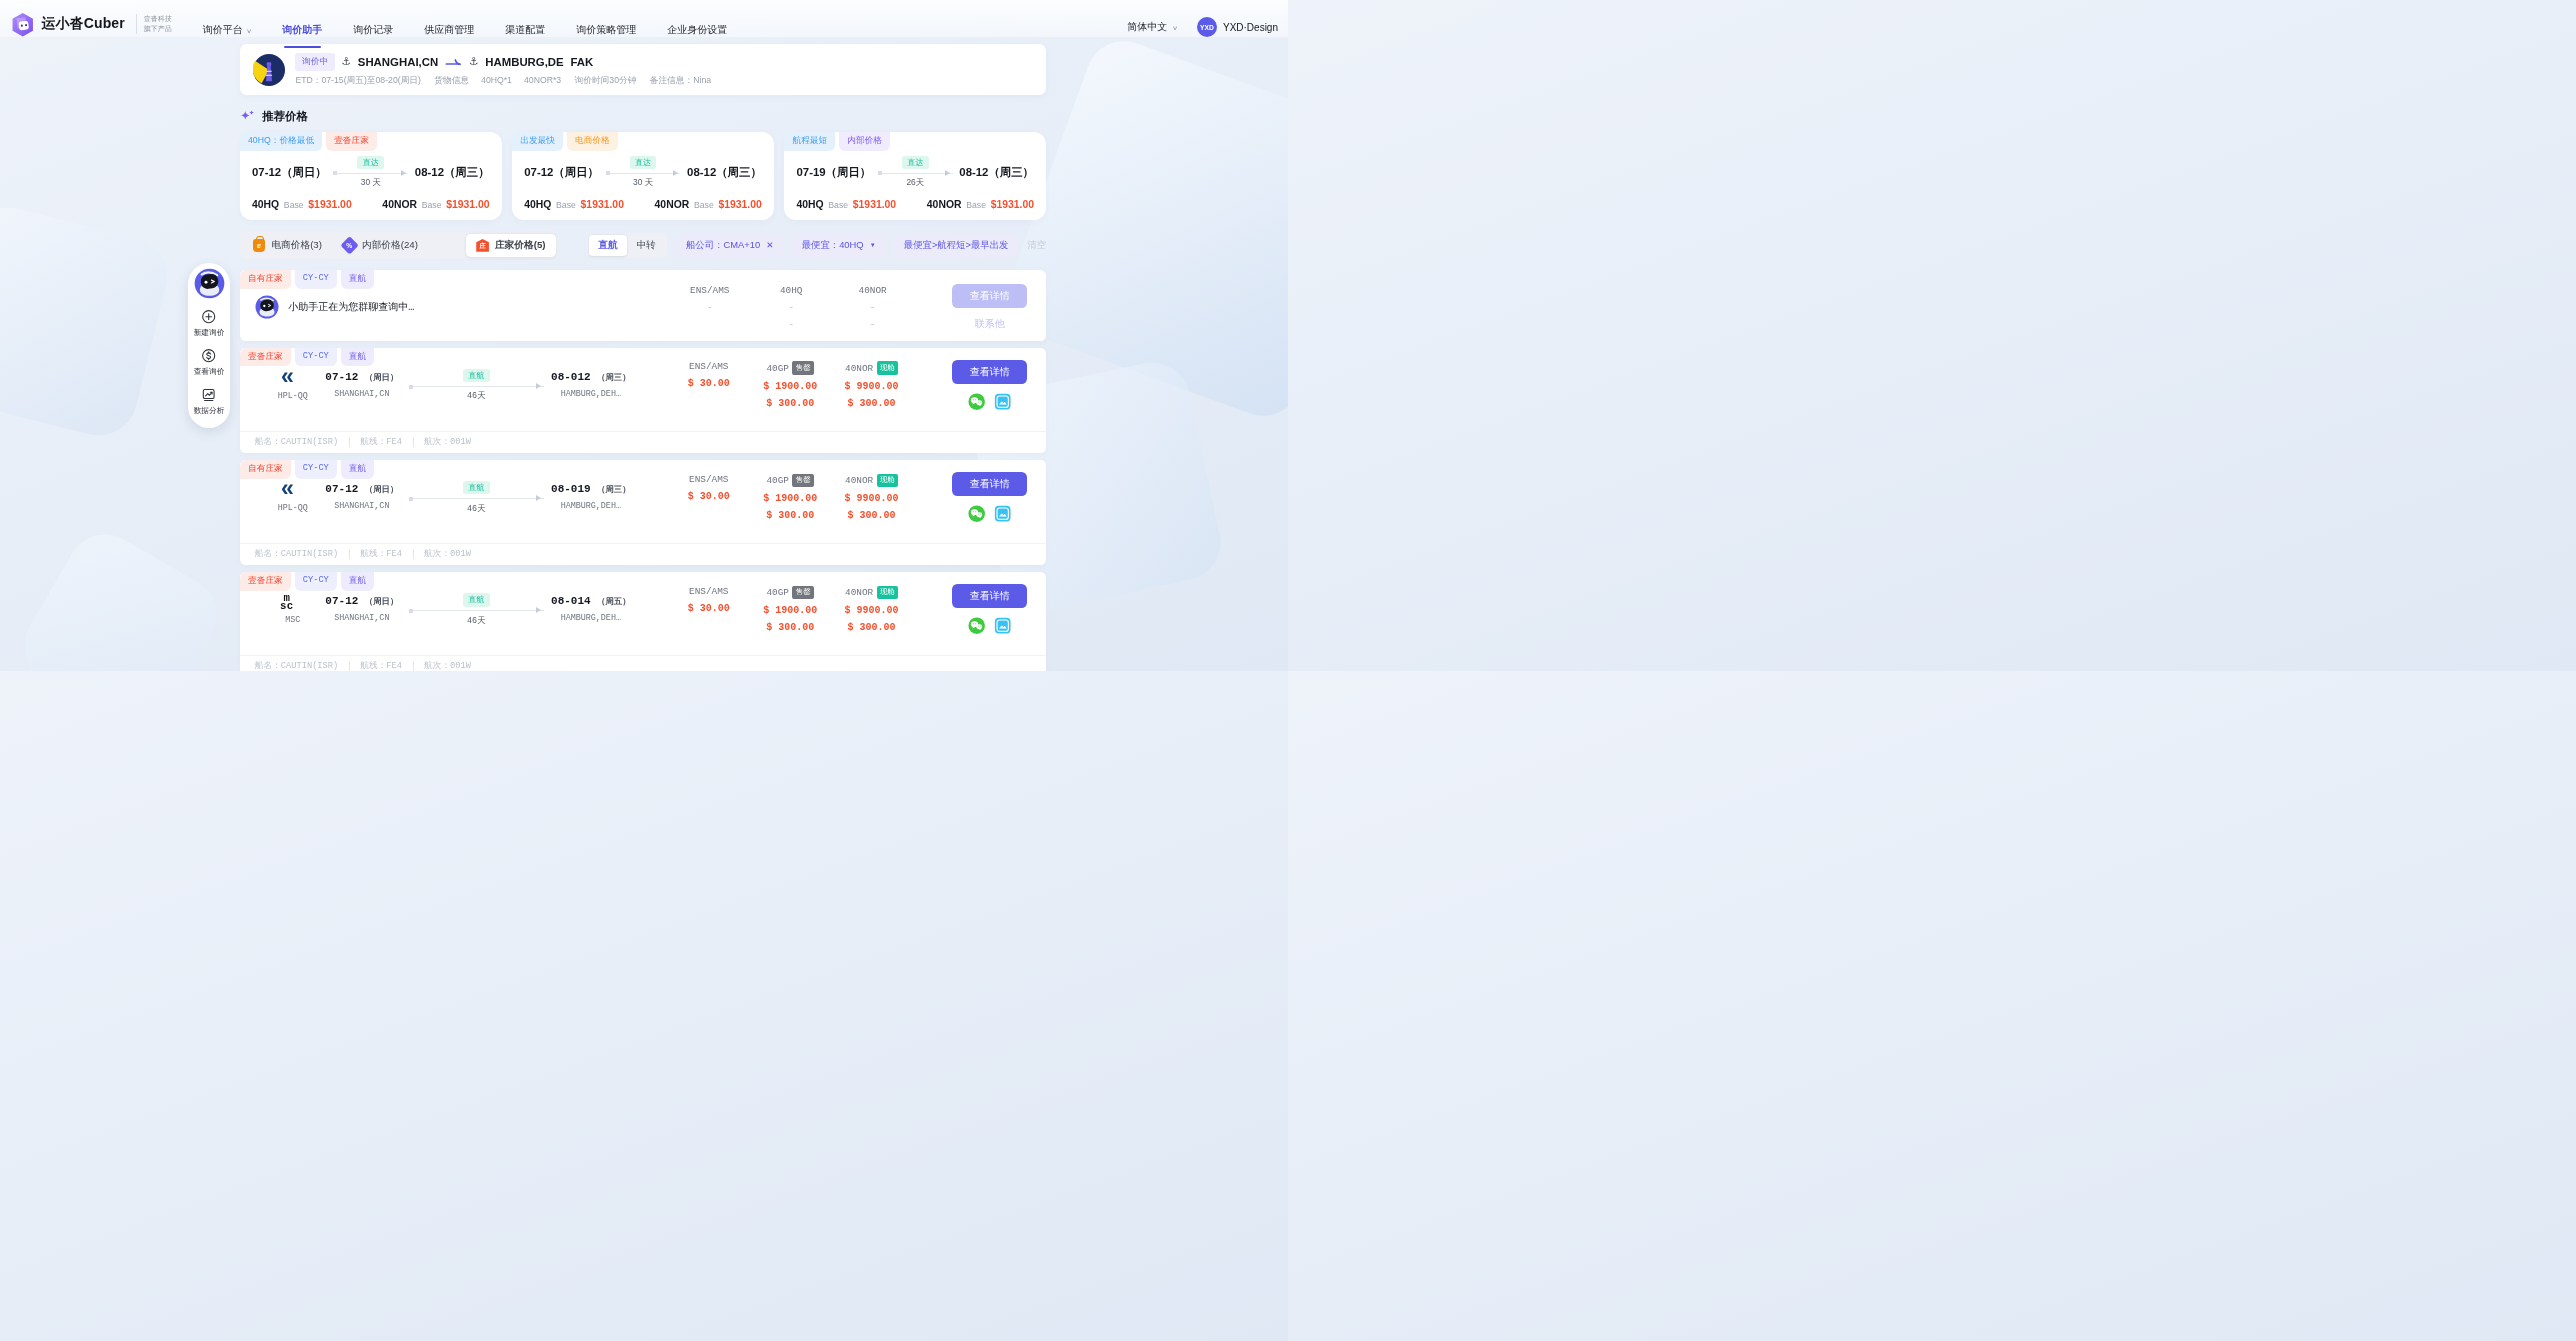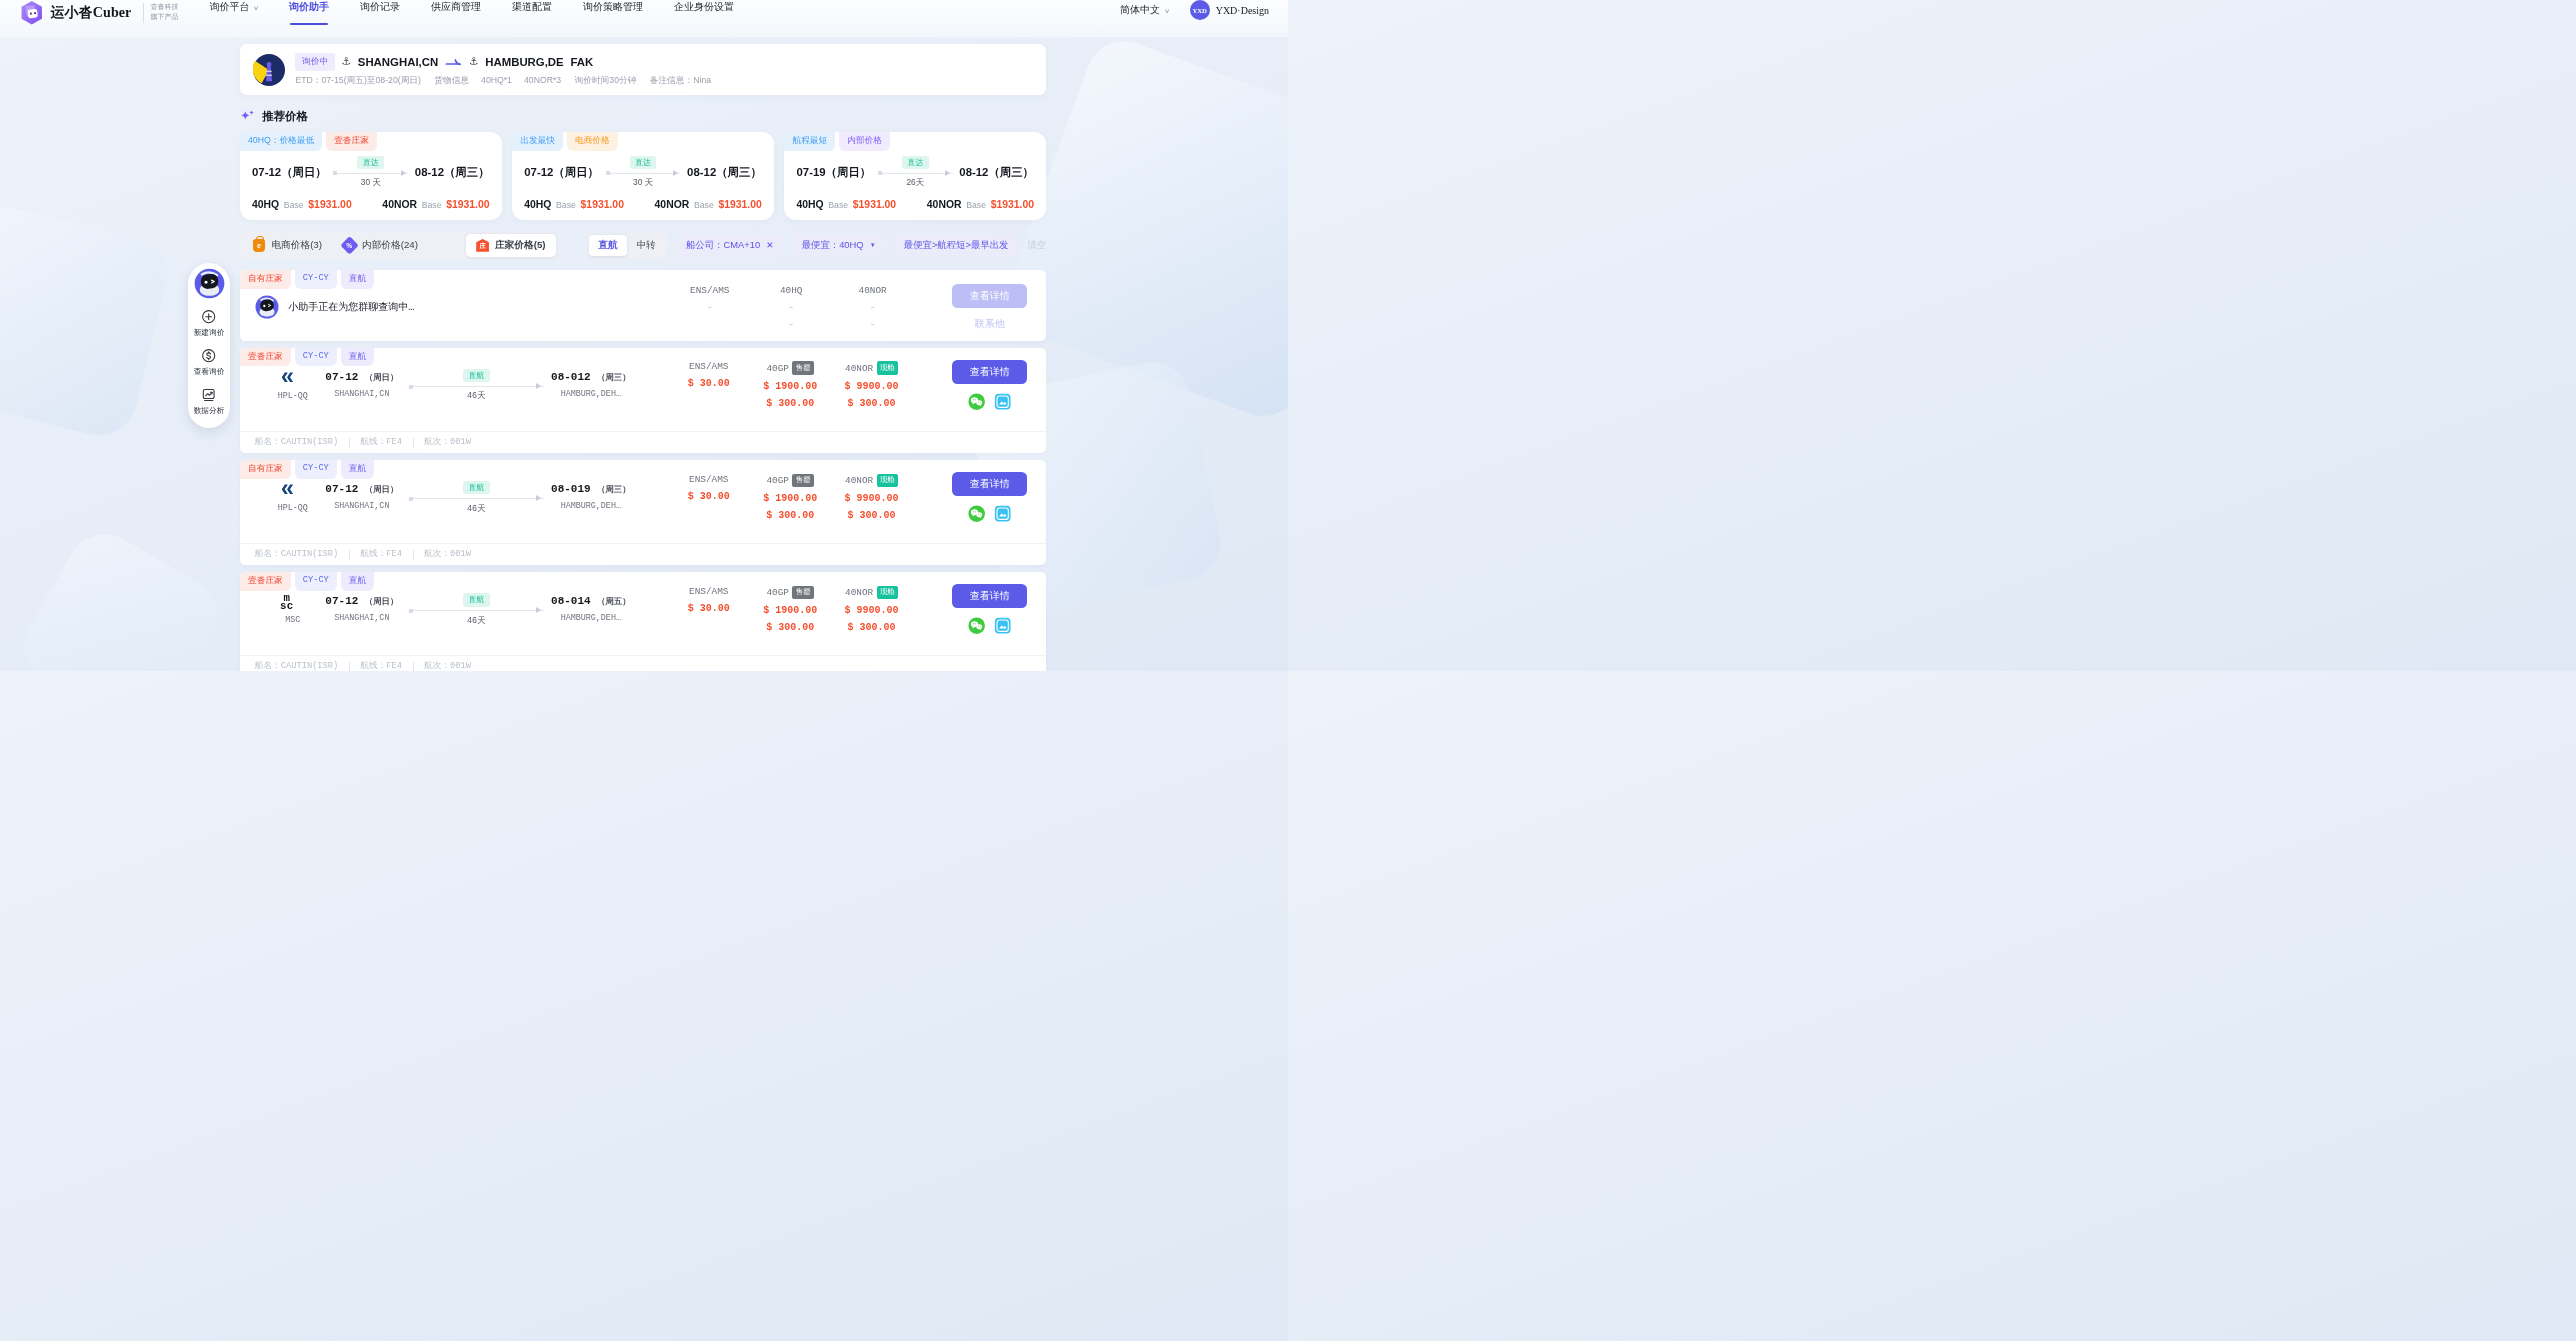"运小沓Cuber" .nav { align-items: flex-start -> flex-end; font-family: Liberation Serif, serif -> none; padding: 0 19px -> 0 10px }
